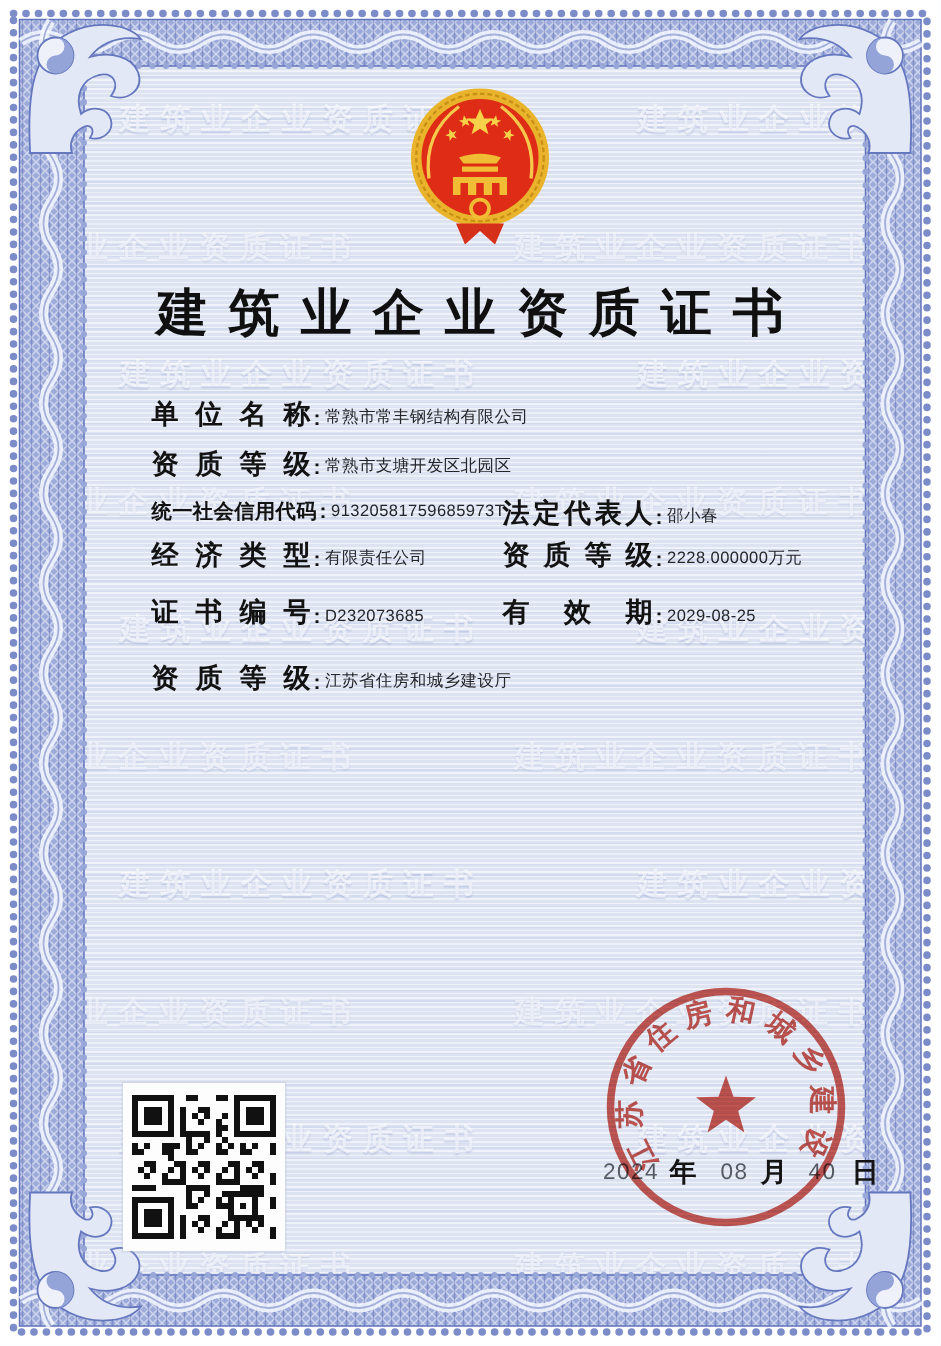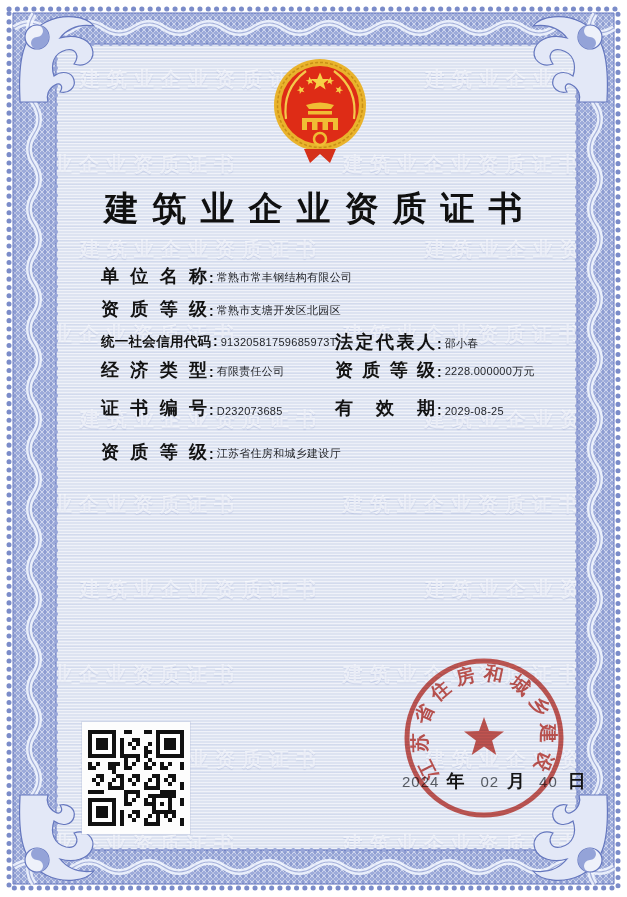"02" span.dnum { text: 02 -> 08 }
